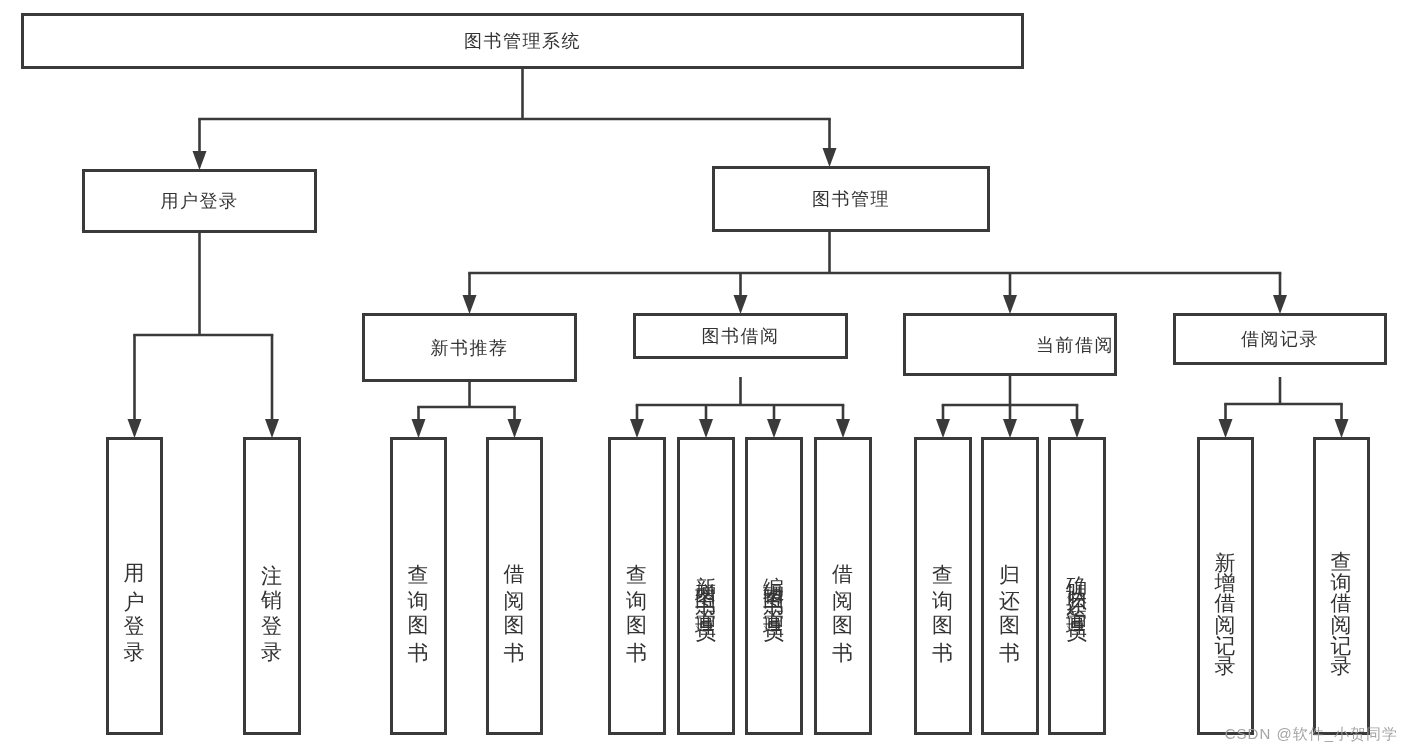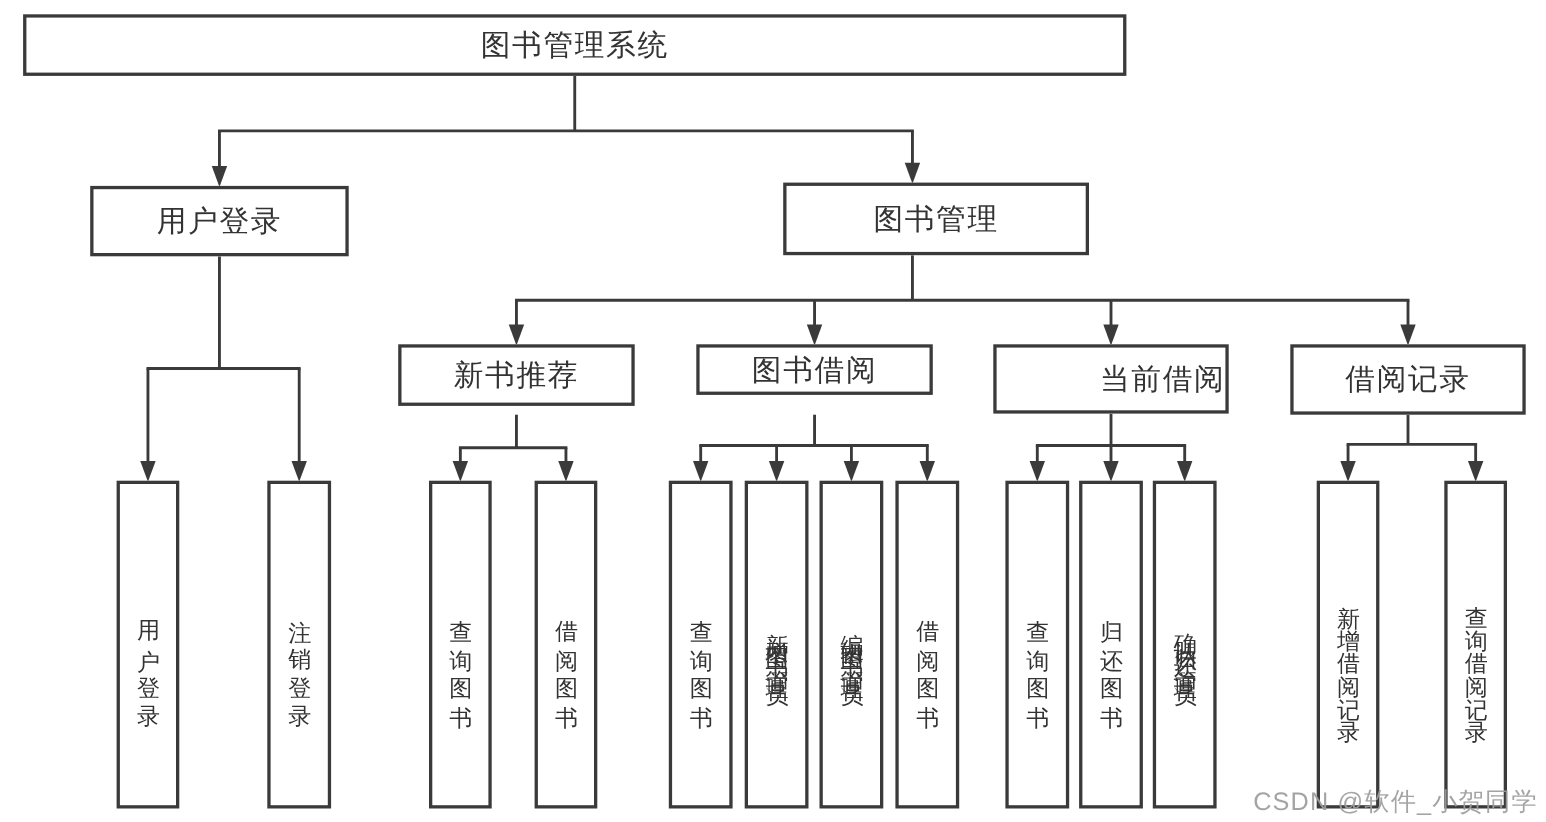"图书管理系统" .node.h .lbl { font-size: 27px -> 18px }
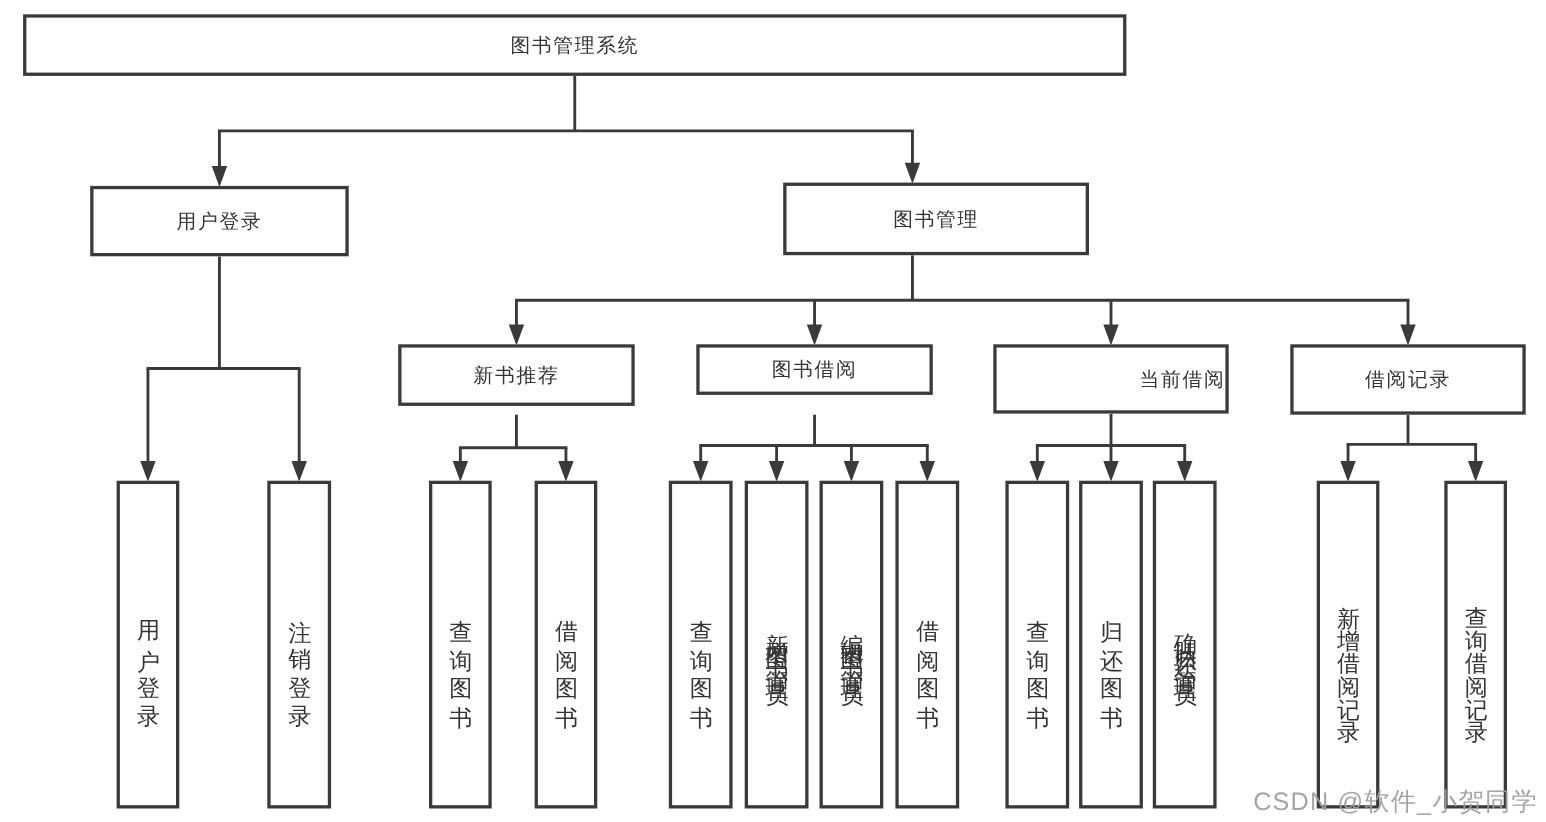"新书推荐" div.node { height: 56px -> 69px }
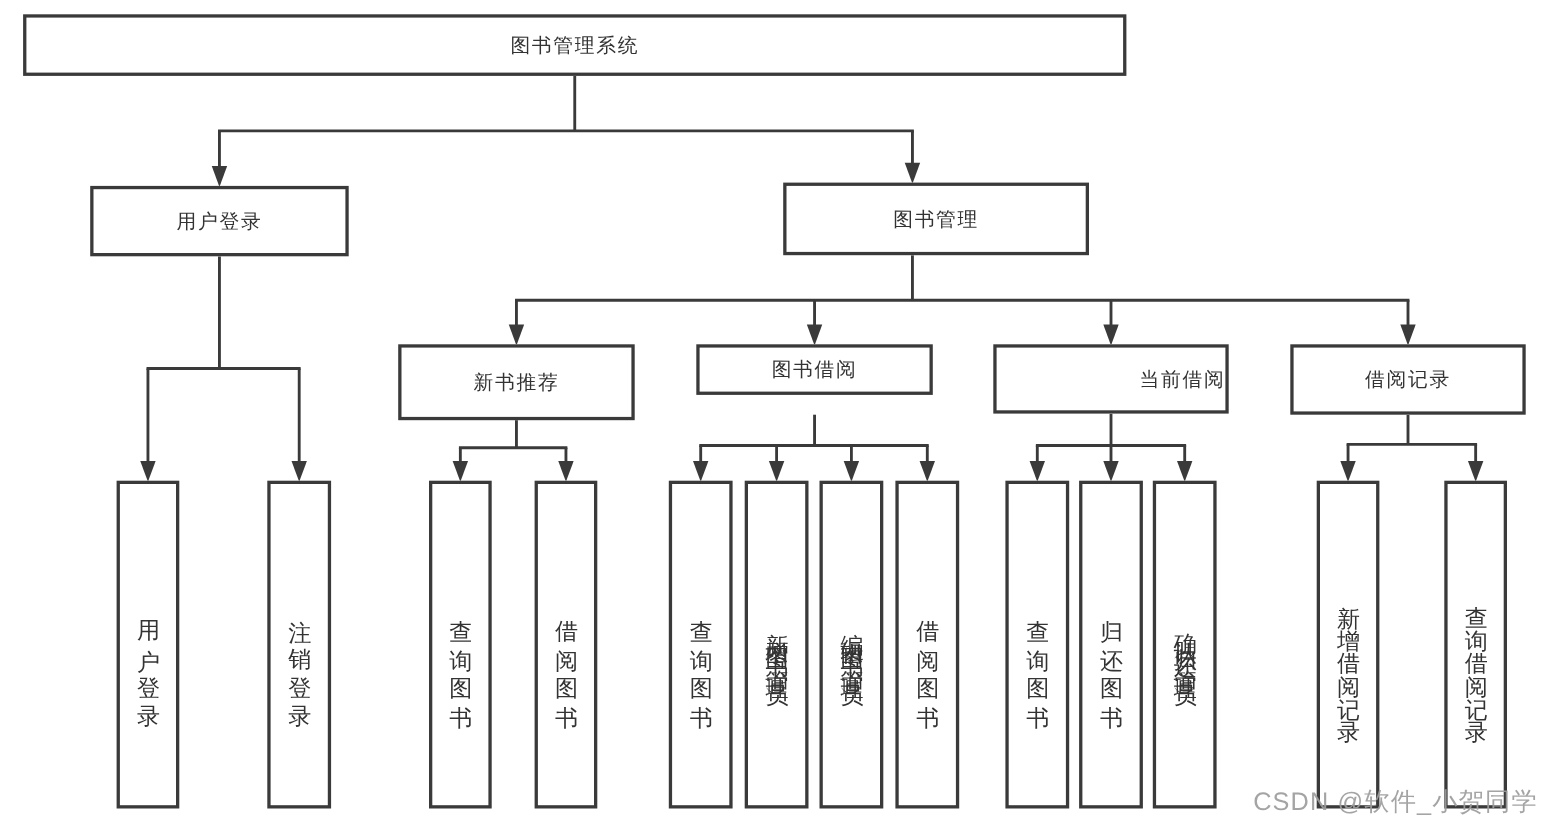"借阅记录" div.node { height: 64px -> 52px }
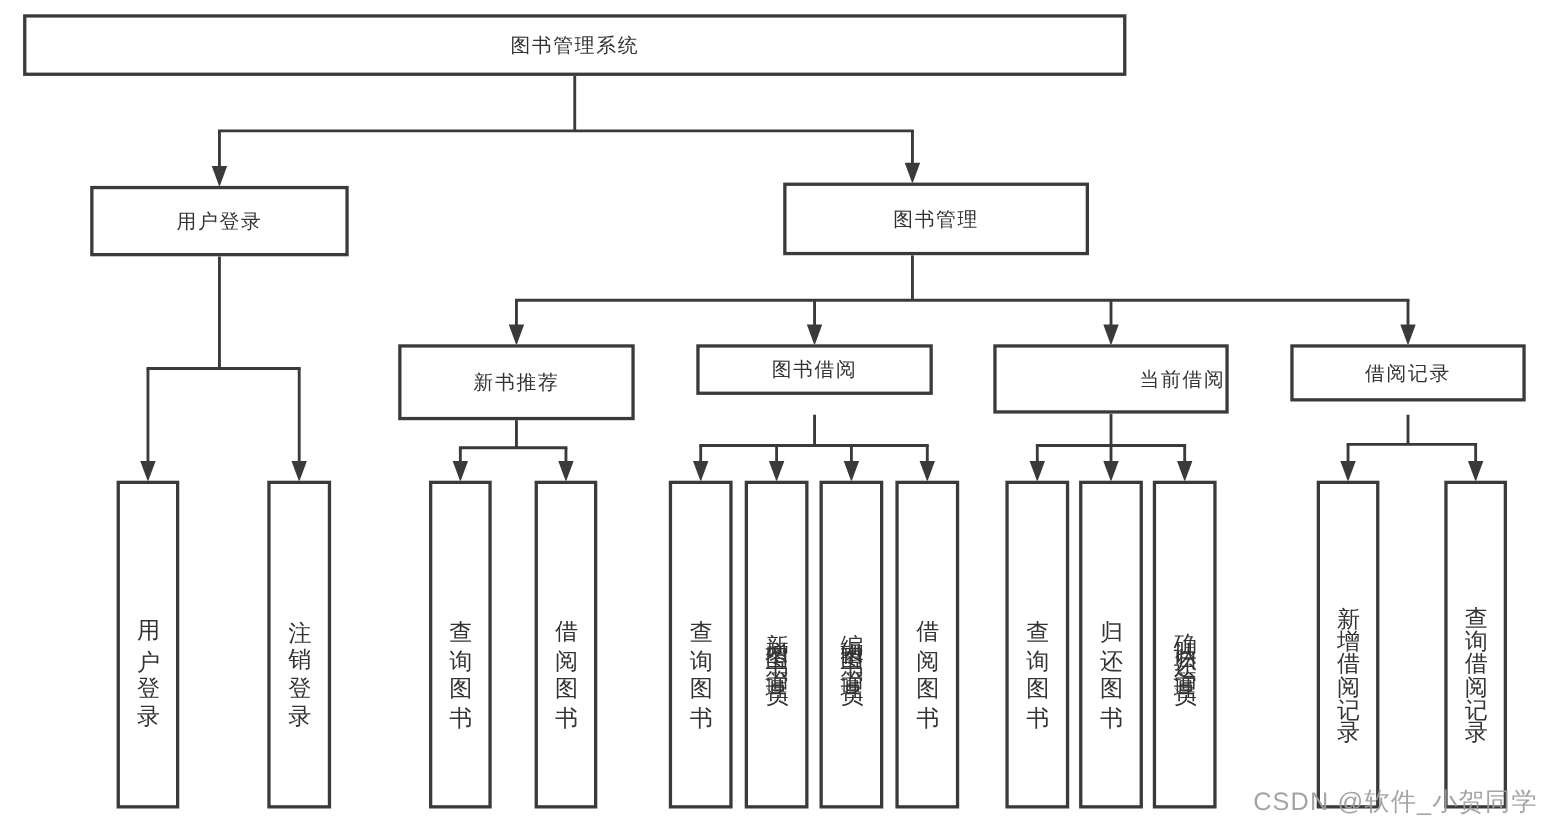"CSDN @软件_小贺同学" .watermark { font-size: 23px -> 15px }
